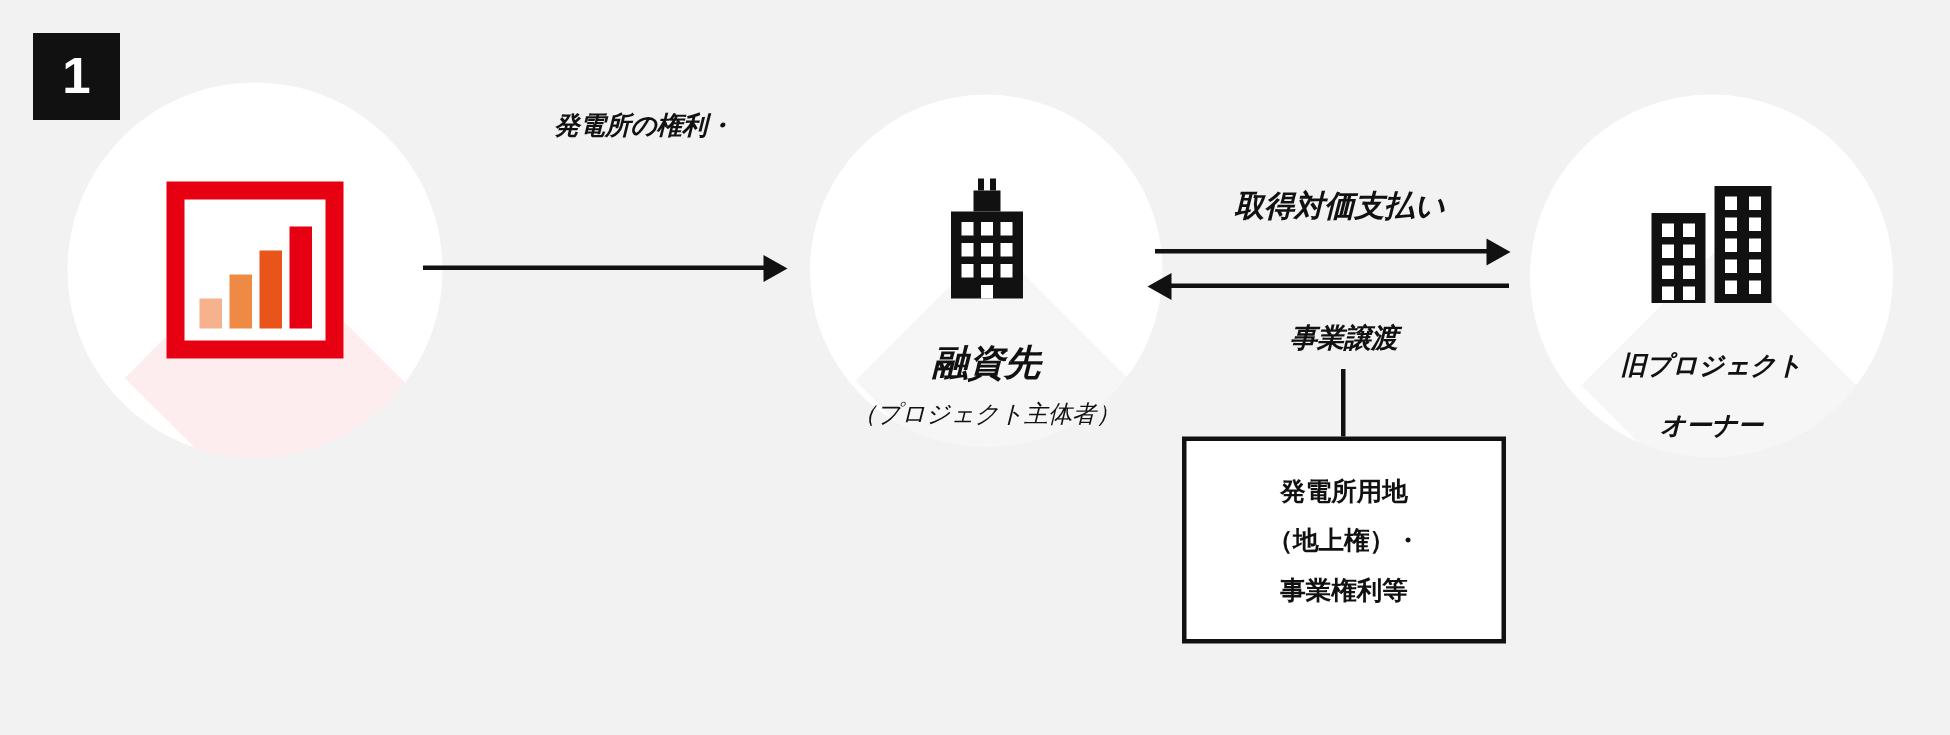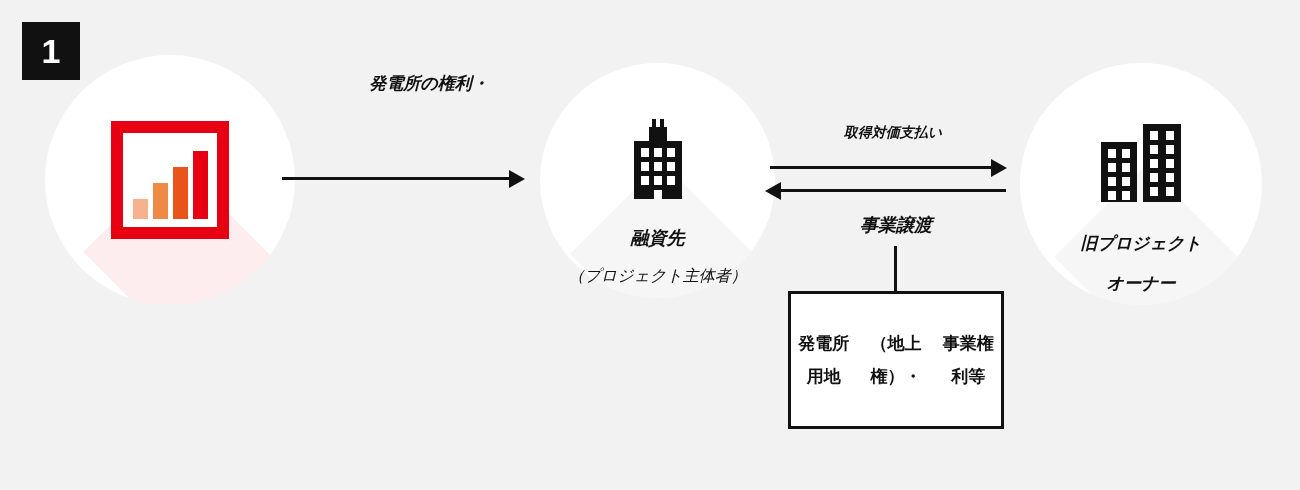"取得対価支払い" .payment-label { font-size: 14px -> 20px }
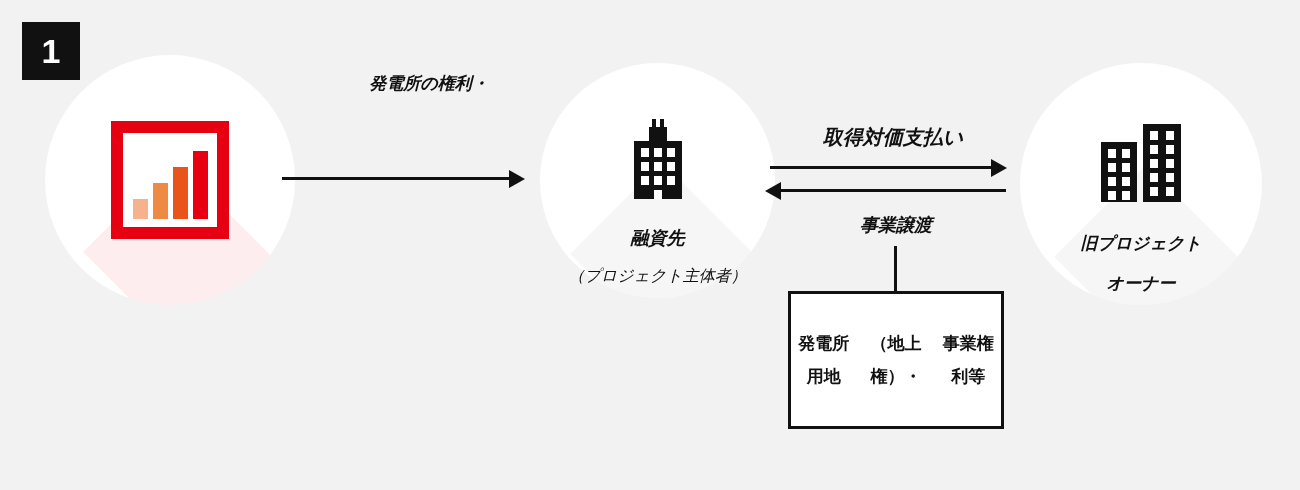"融資先" .borrower-title { font-size: 18px -> 24px }
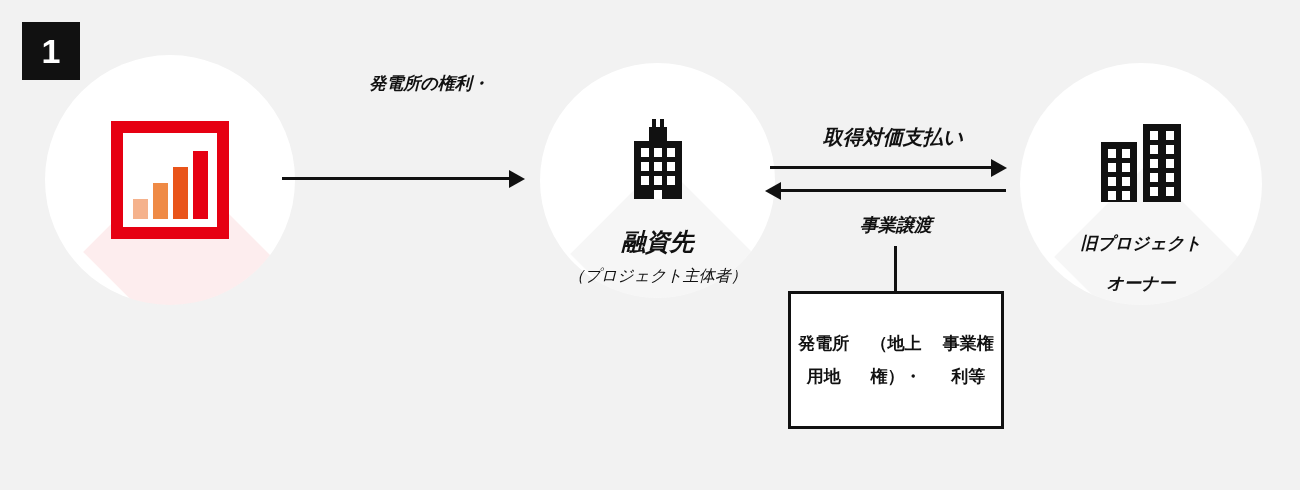"発電所用地" .asset-box { flex-direction: none -> column }
